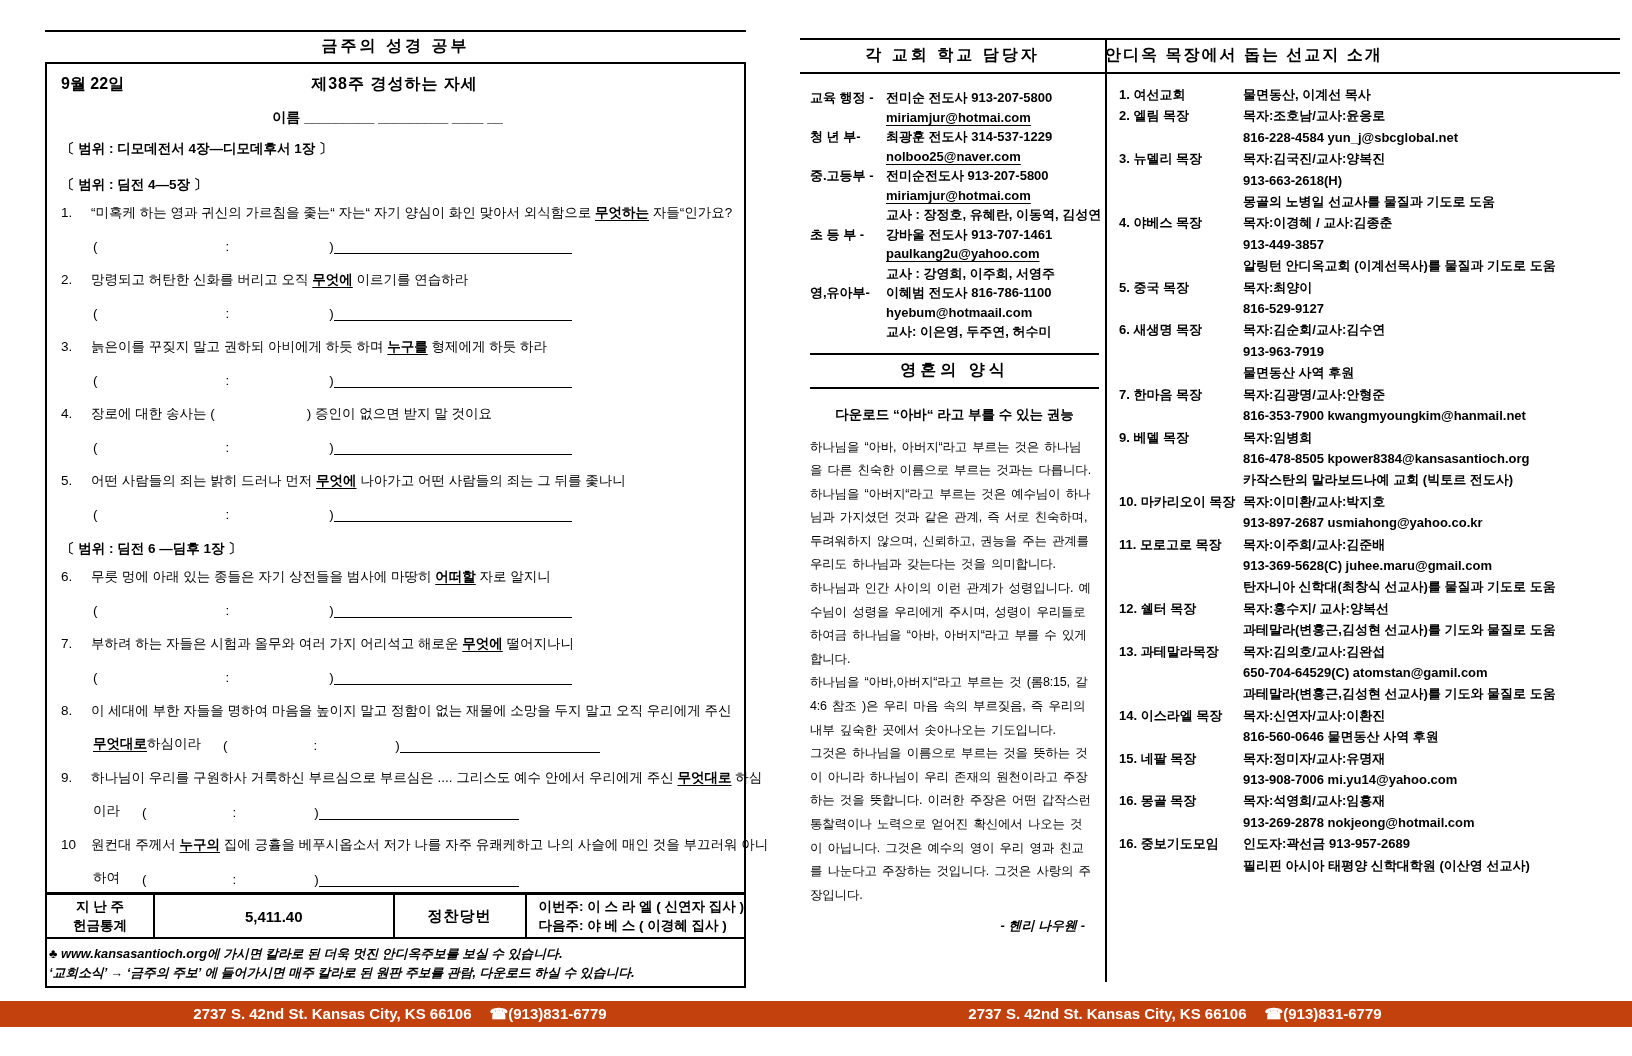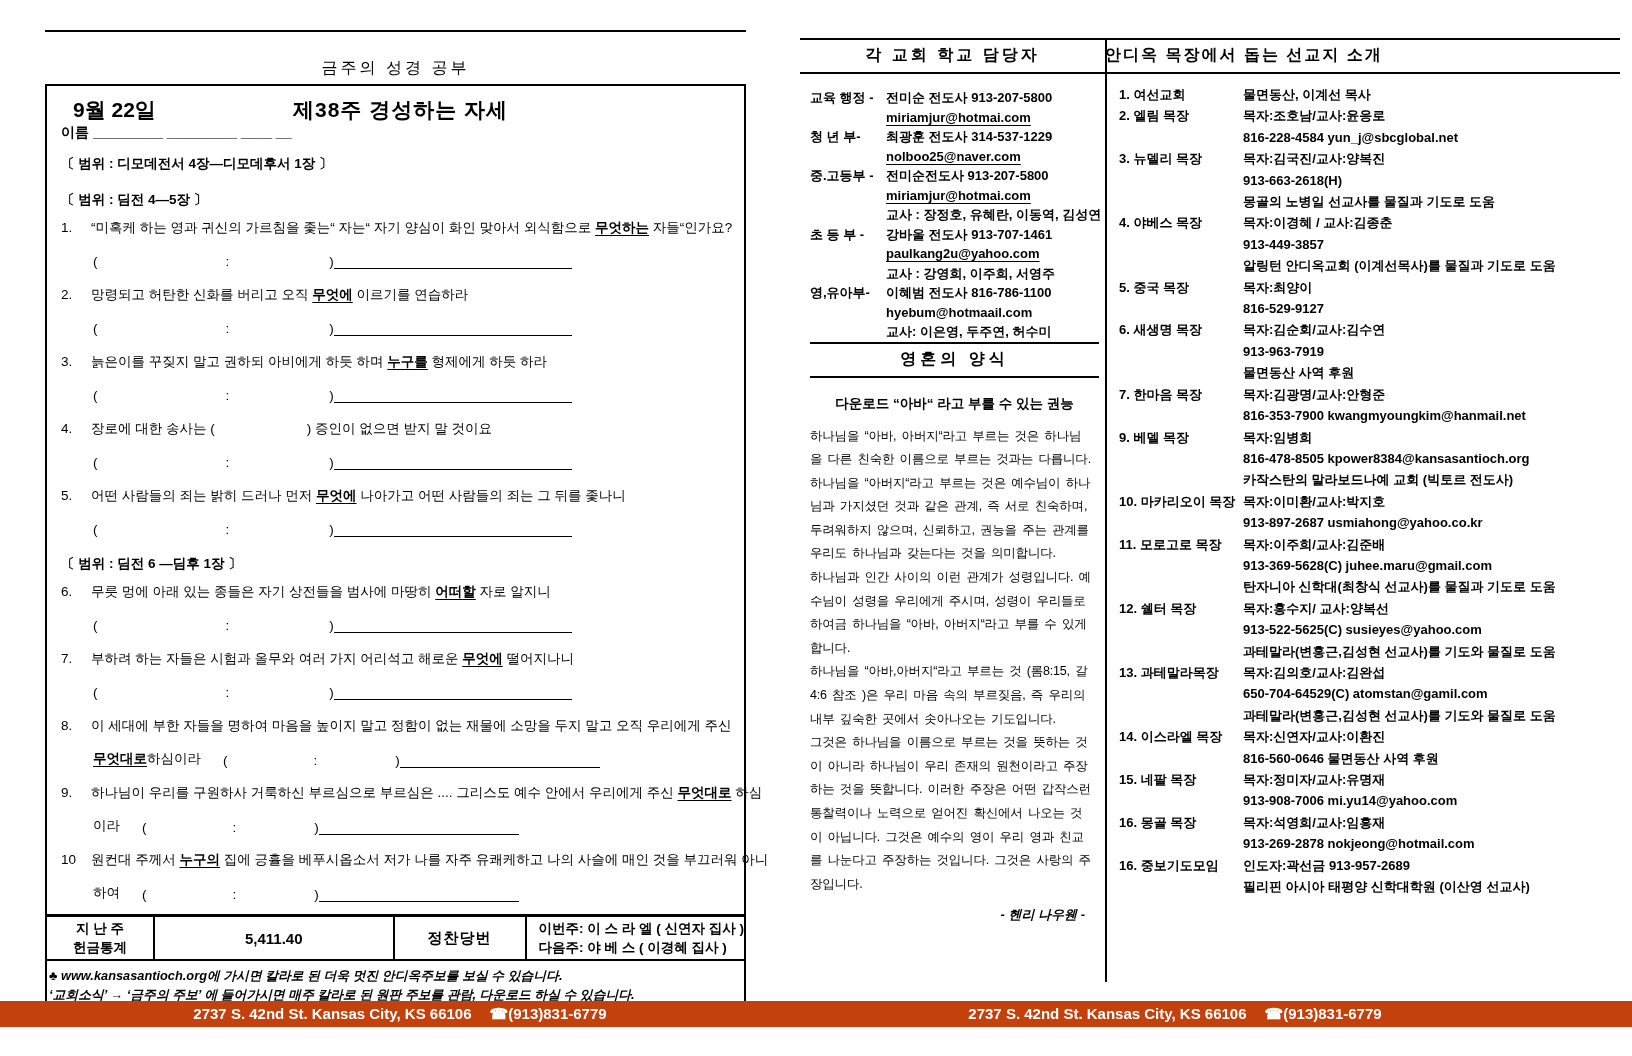"금주의 성경 공부" .lp-header { font-weight: normal -> bold; margin-top: 22px -> none }
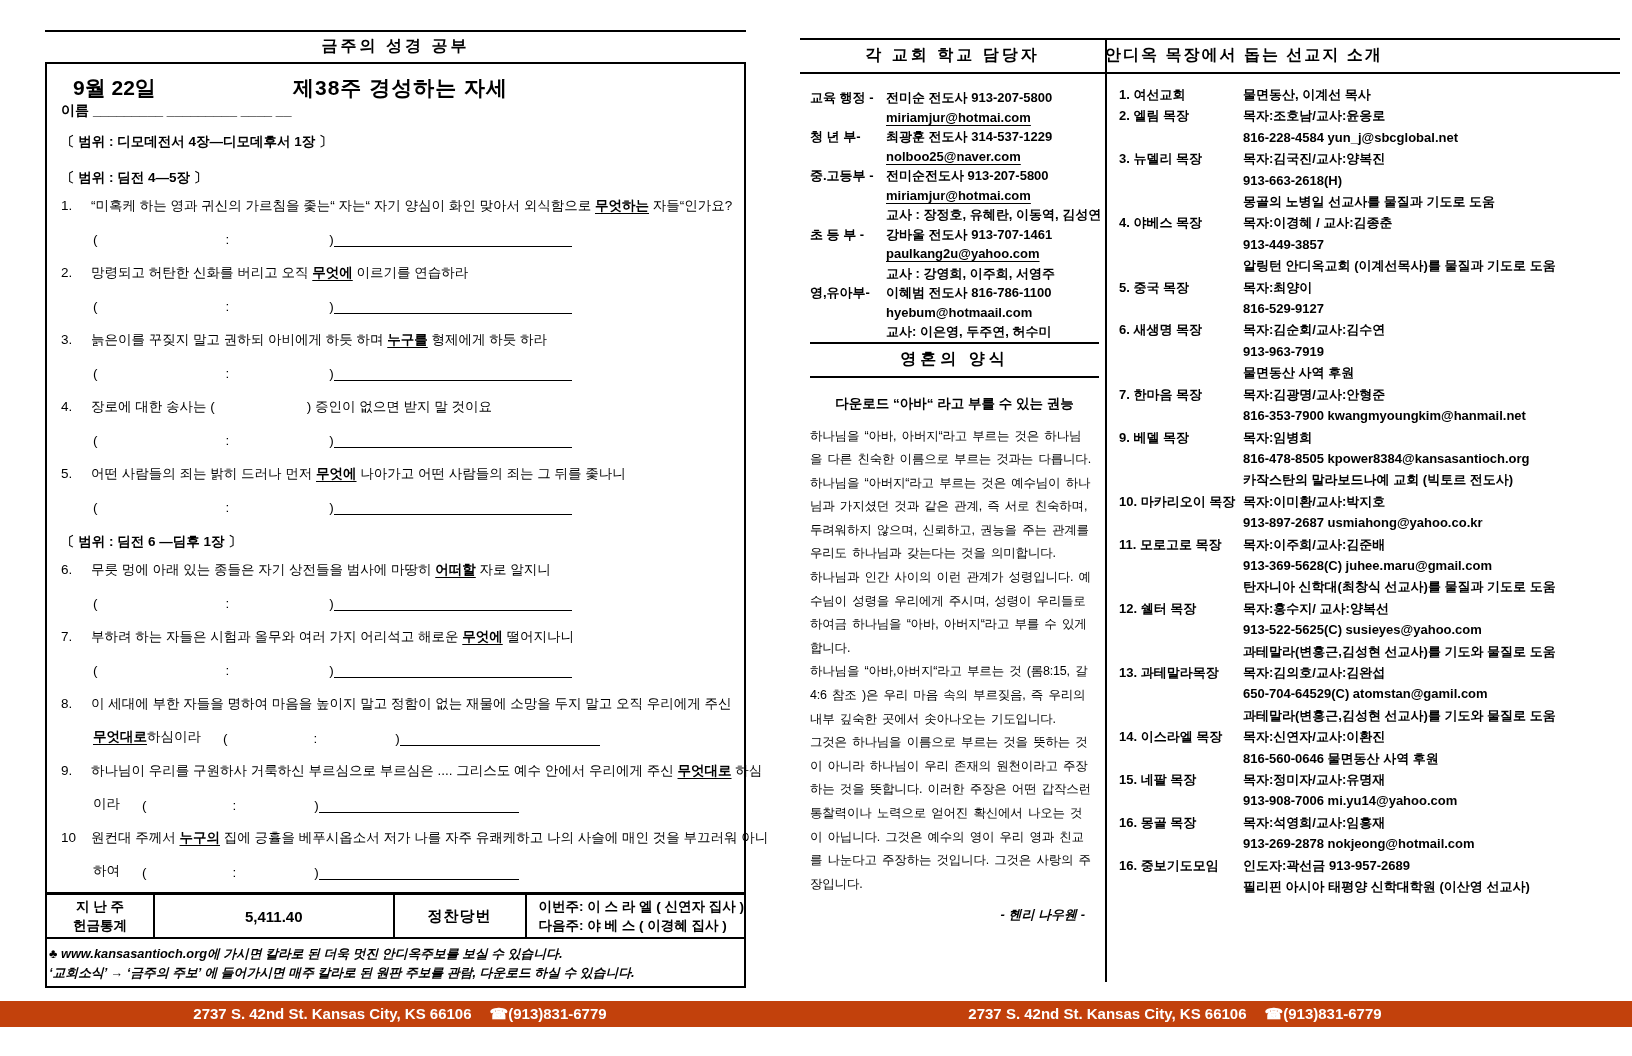"9월 22일" .lp-titlerow { font-size: 21px -> 16px; margin-left: 12px -> none }
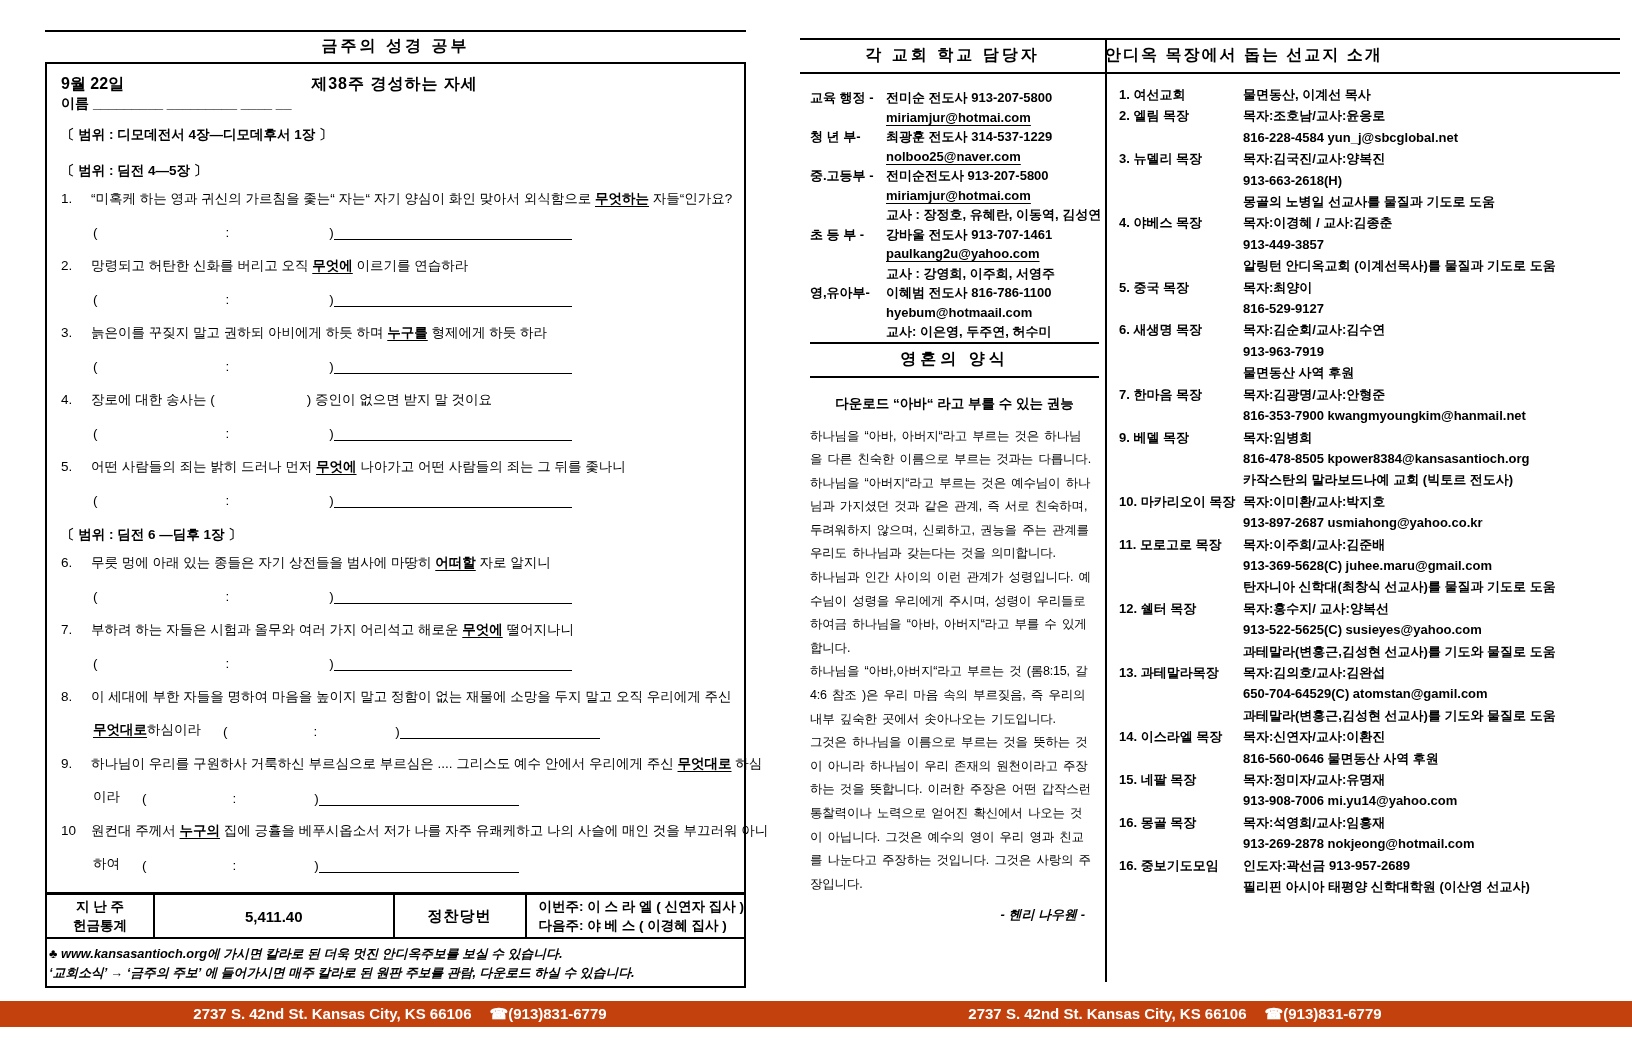"이름 _________ _________ ____ __" .lp-name { margin-top: none -> 14px; text-align: left -> center }
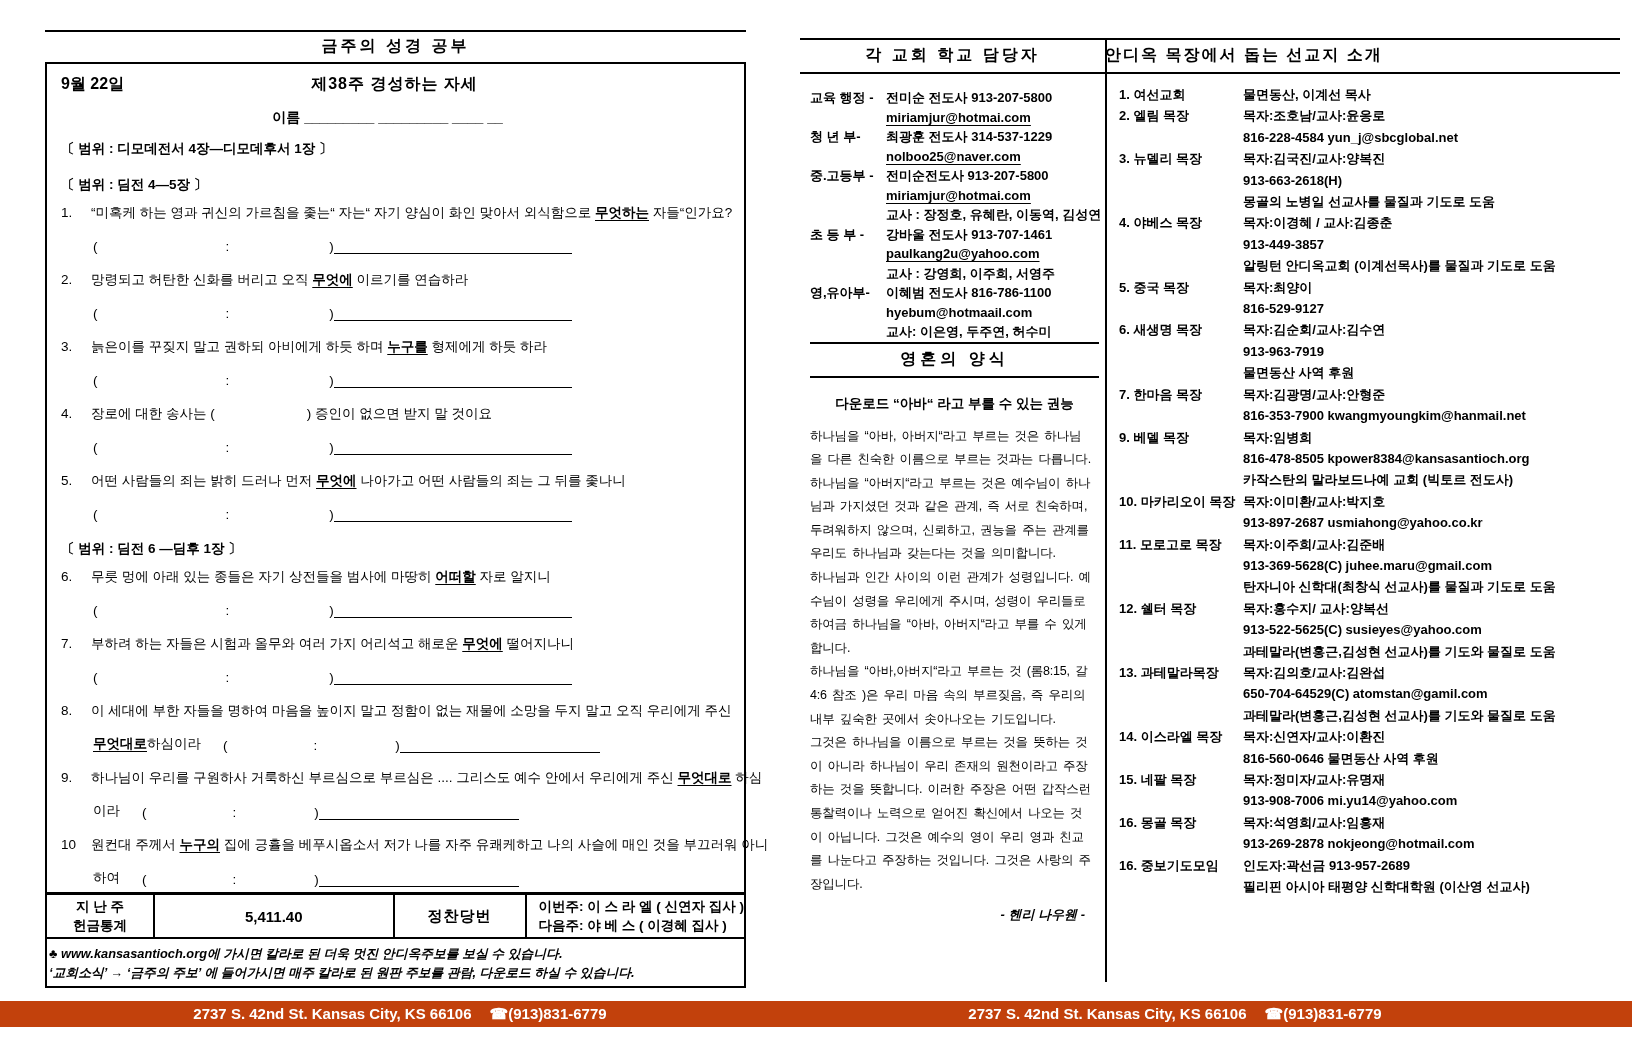"영혼의 양식" .soul-header { margin-top: none -> 11px }
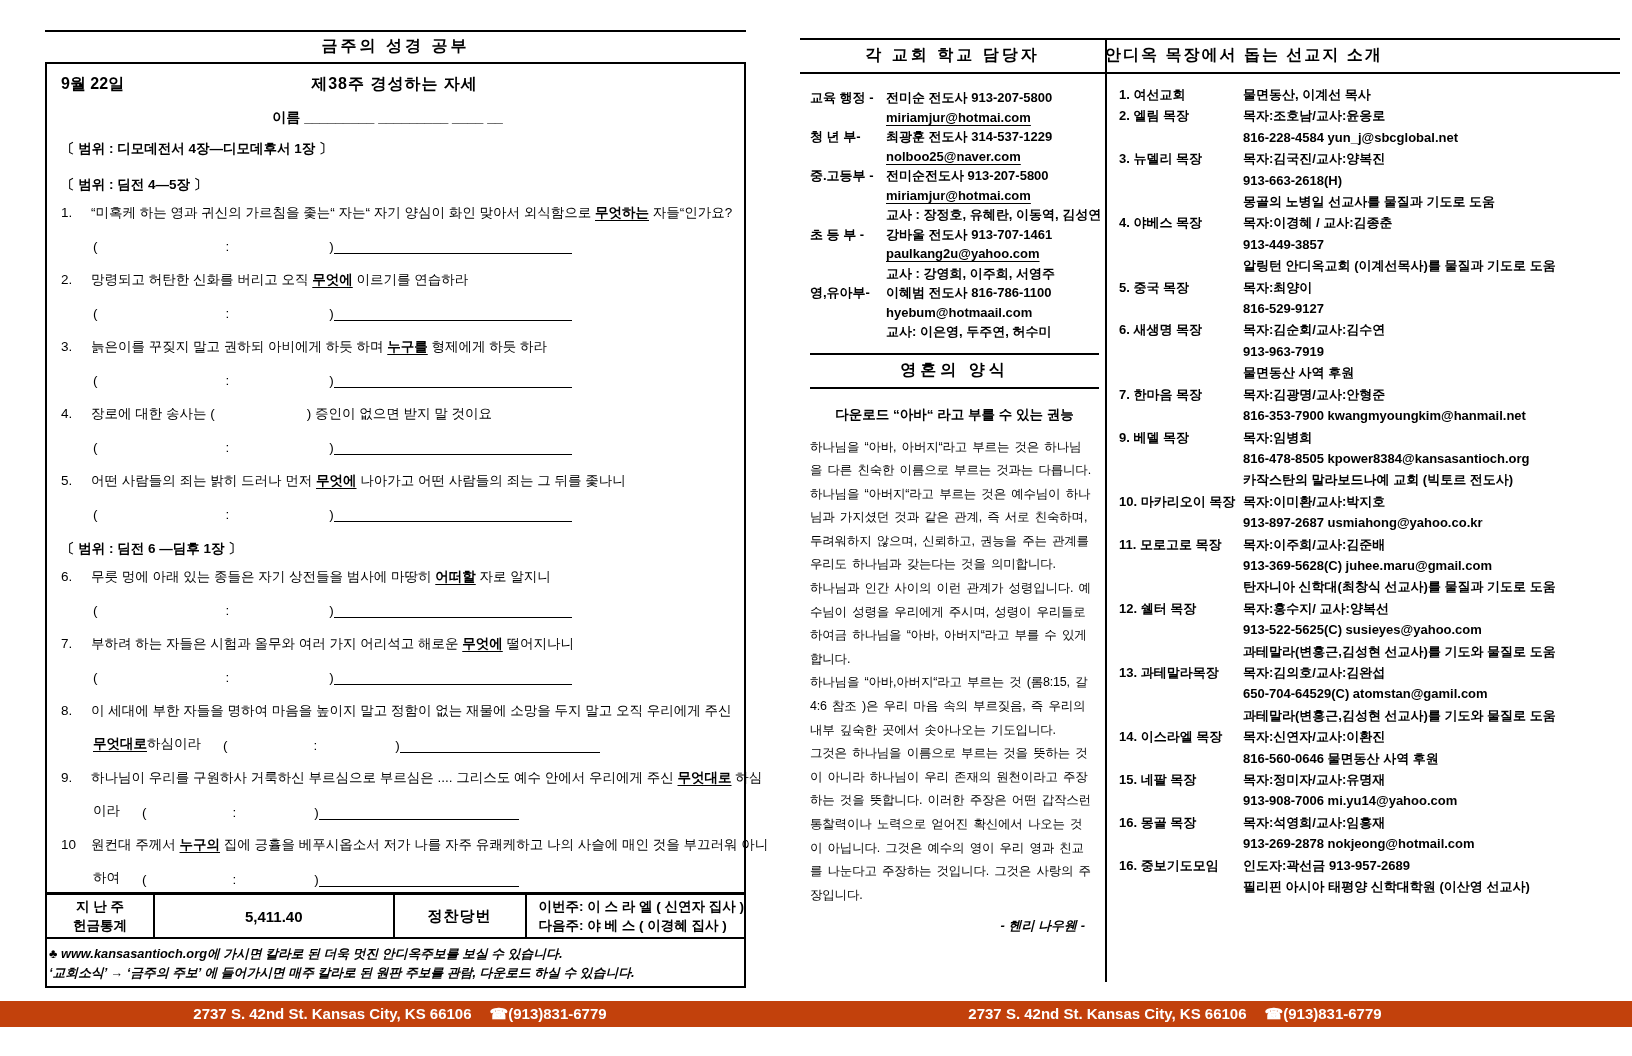"913-522-5625(C) susieyes@yahoo.com" div.ms-line { html: <div>913-522-5625(C) susieyes@yahoo.com</div> -> none }
